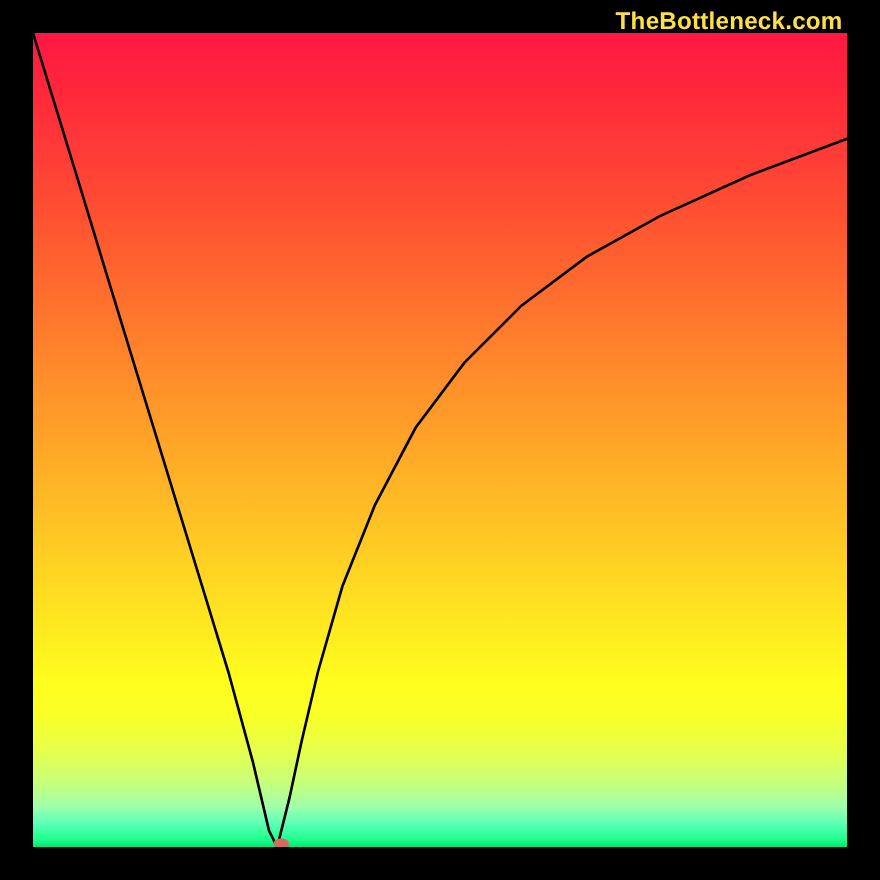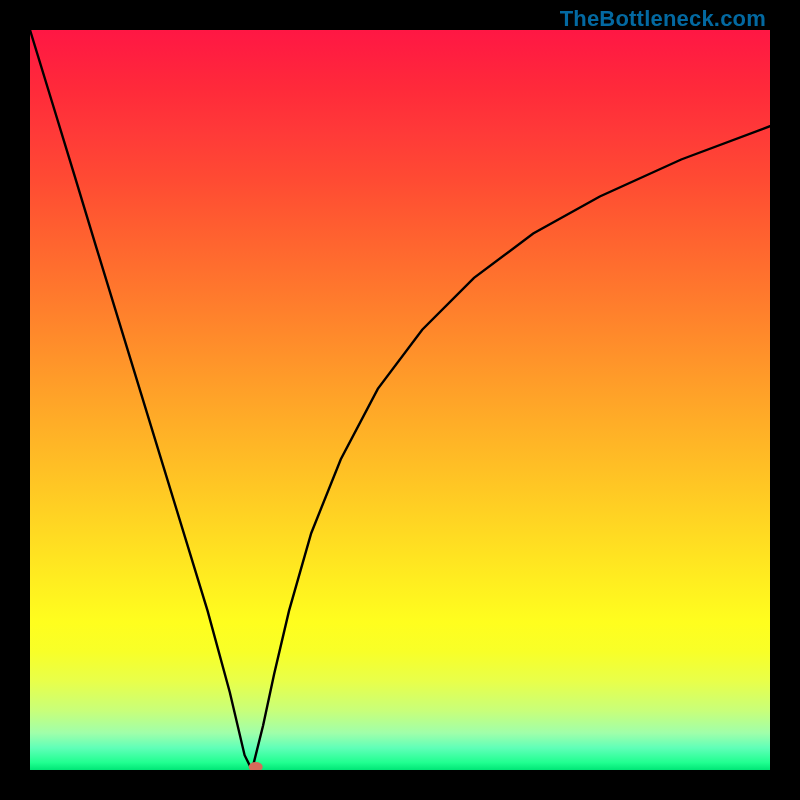"TheBottleneck.com" .watermark { color: #0369a1 -> #fde047 }
